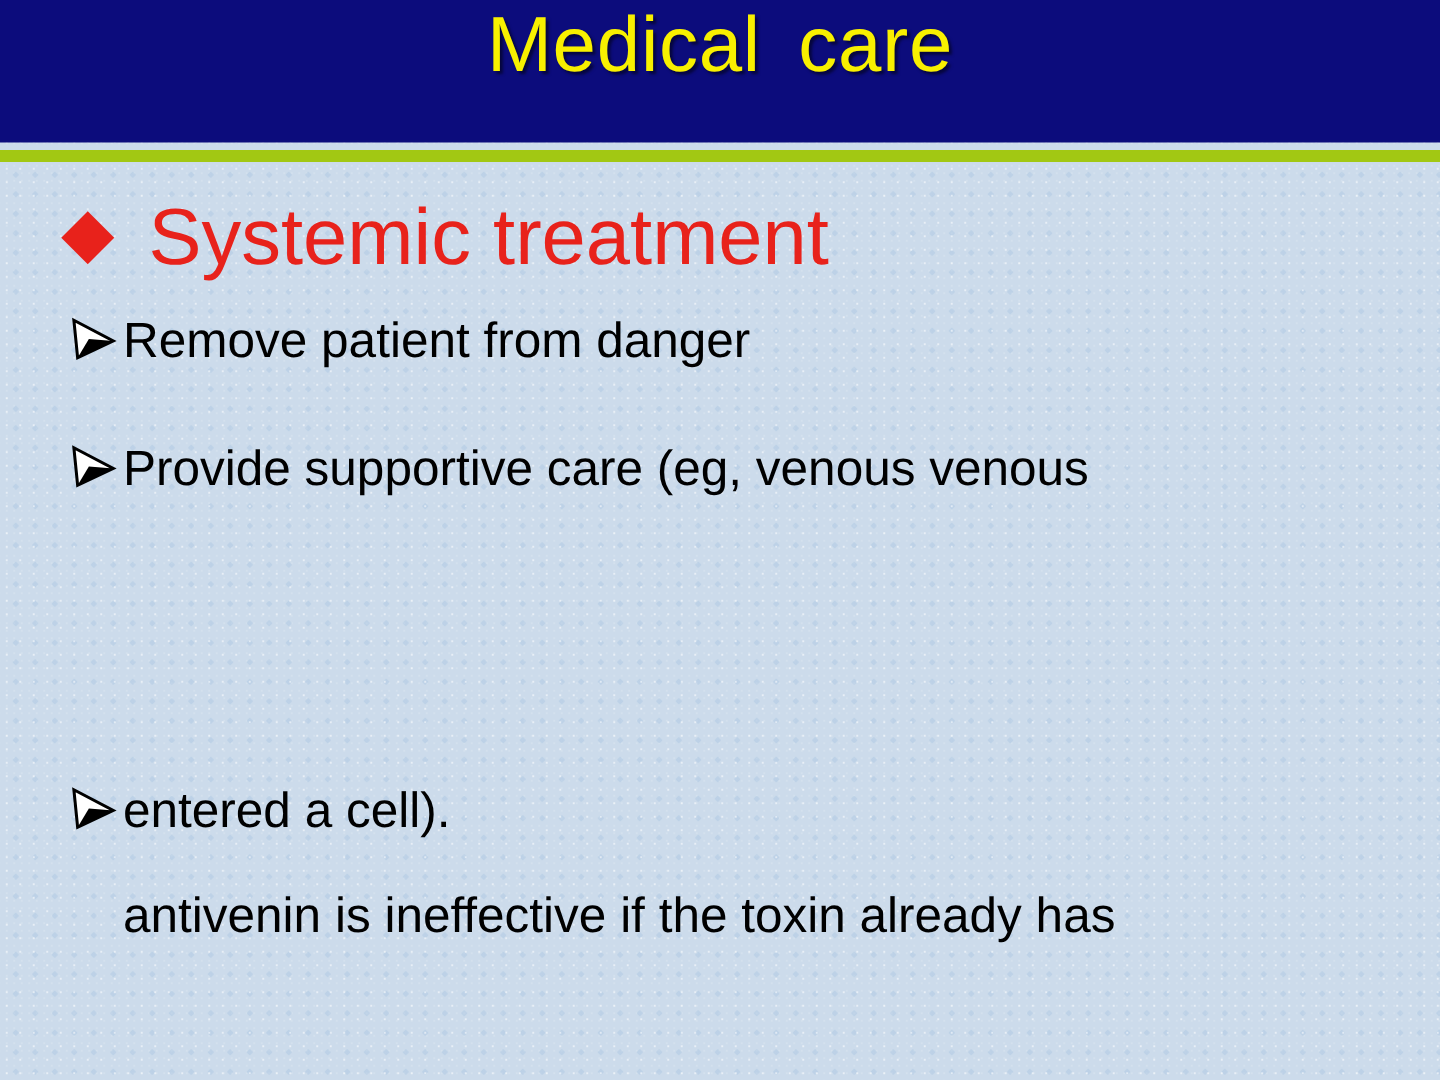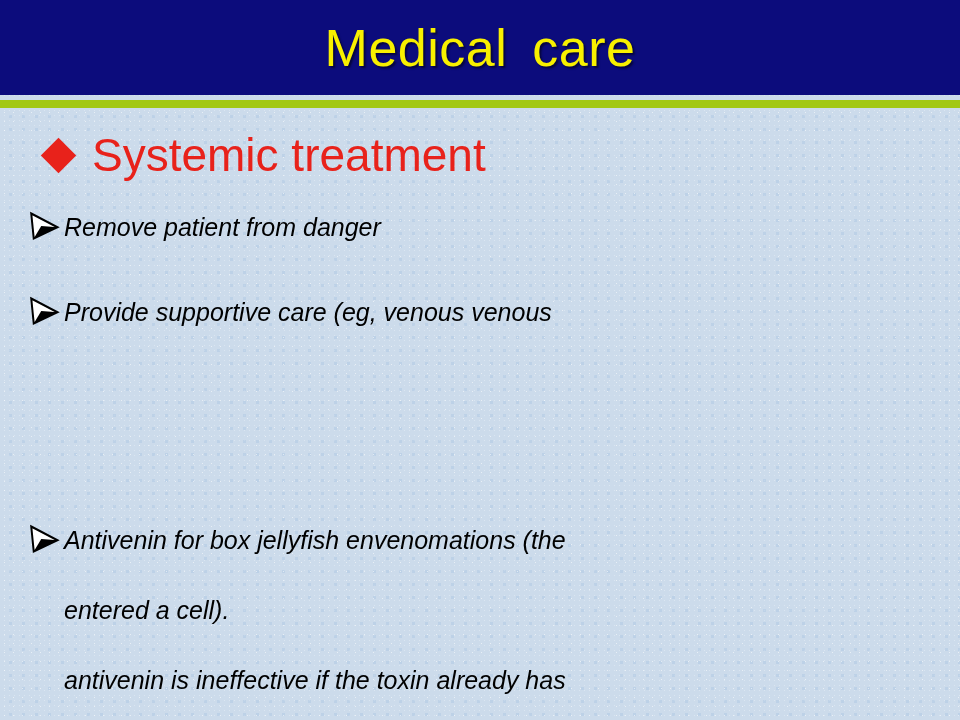"Medical care" .header { align-items: center -> flex-start }
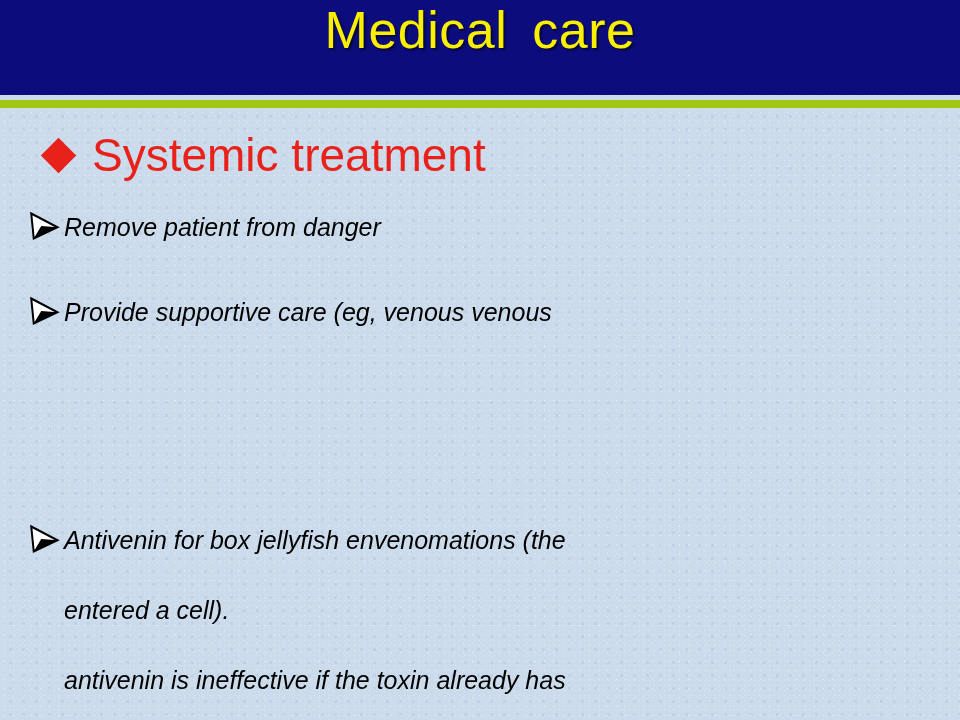"Systemic treatment" .section-heading { font-size: 46px -> 53px; gap: none -> 7px }
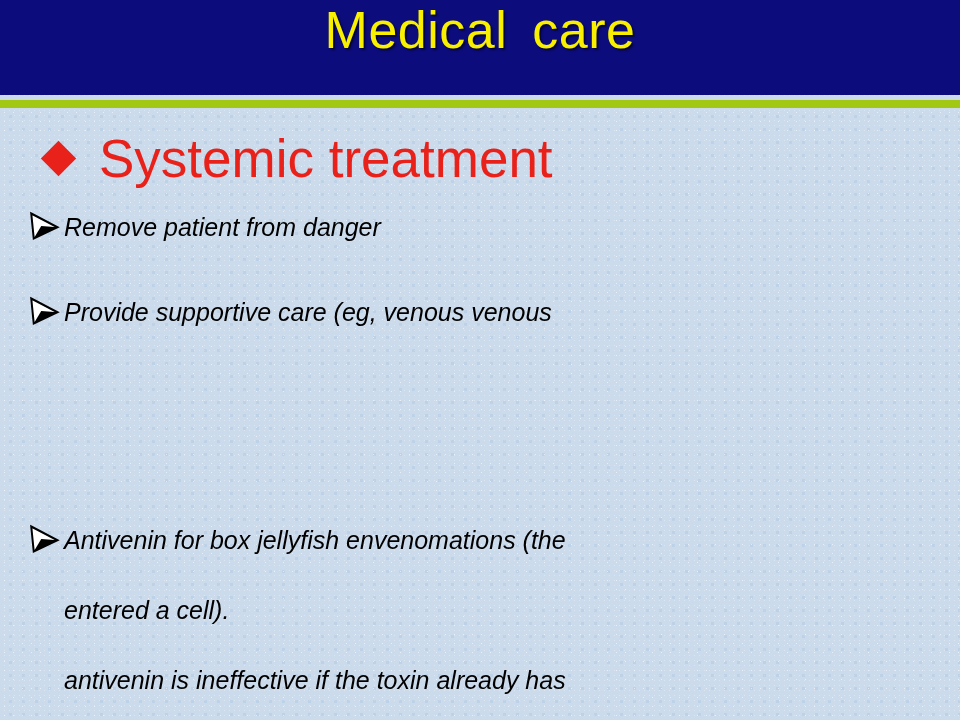"Remove patient from danger" .bullet { font-size: 25px -> 33px; font-style: italic -> none; left: 30px -> 48px }
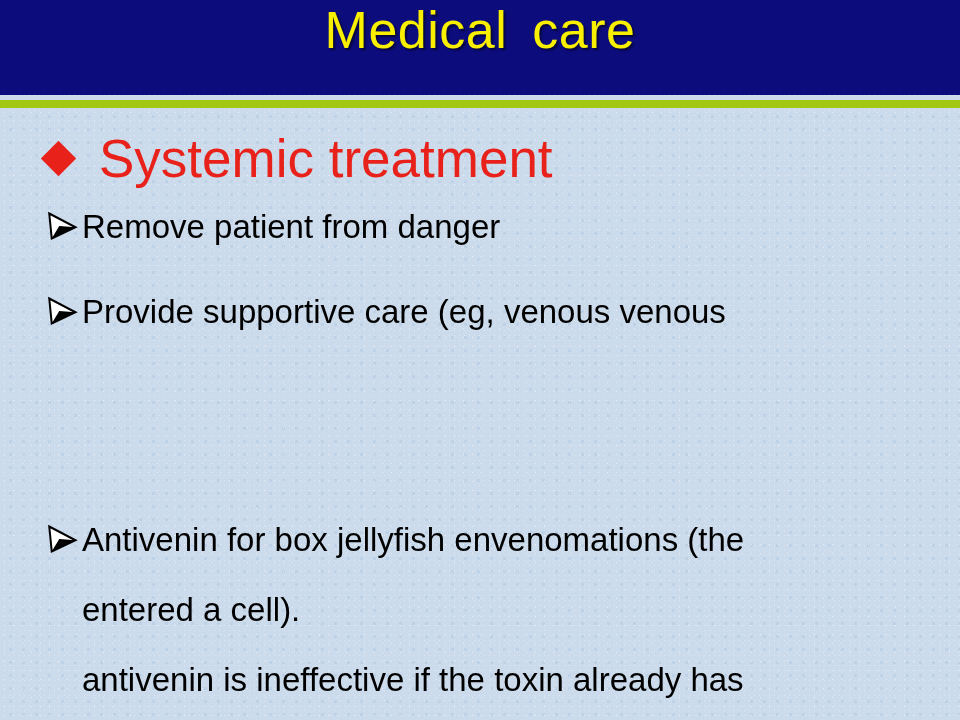"Antivenin for box jellyfish" div.bullet-line { html: <div>Antivenin for box jellyfish envenomations (the</div> -> none }
